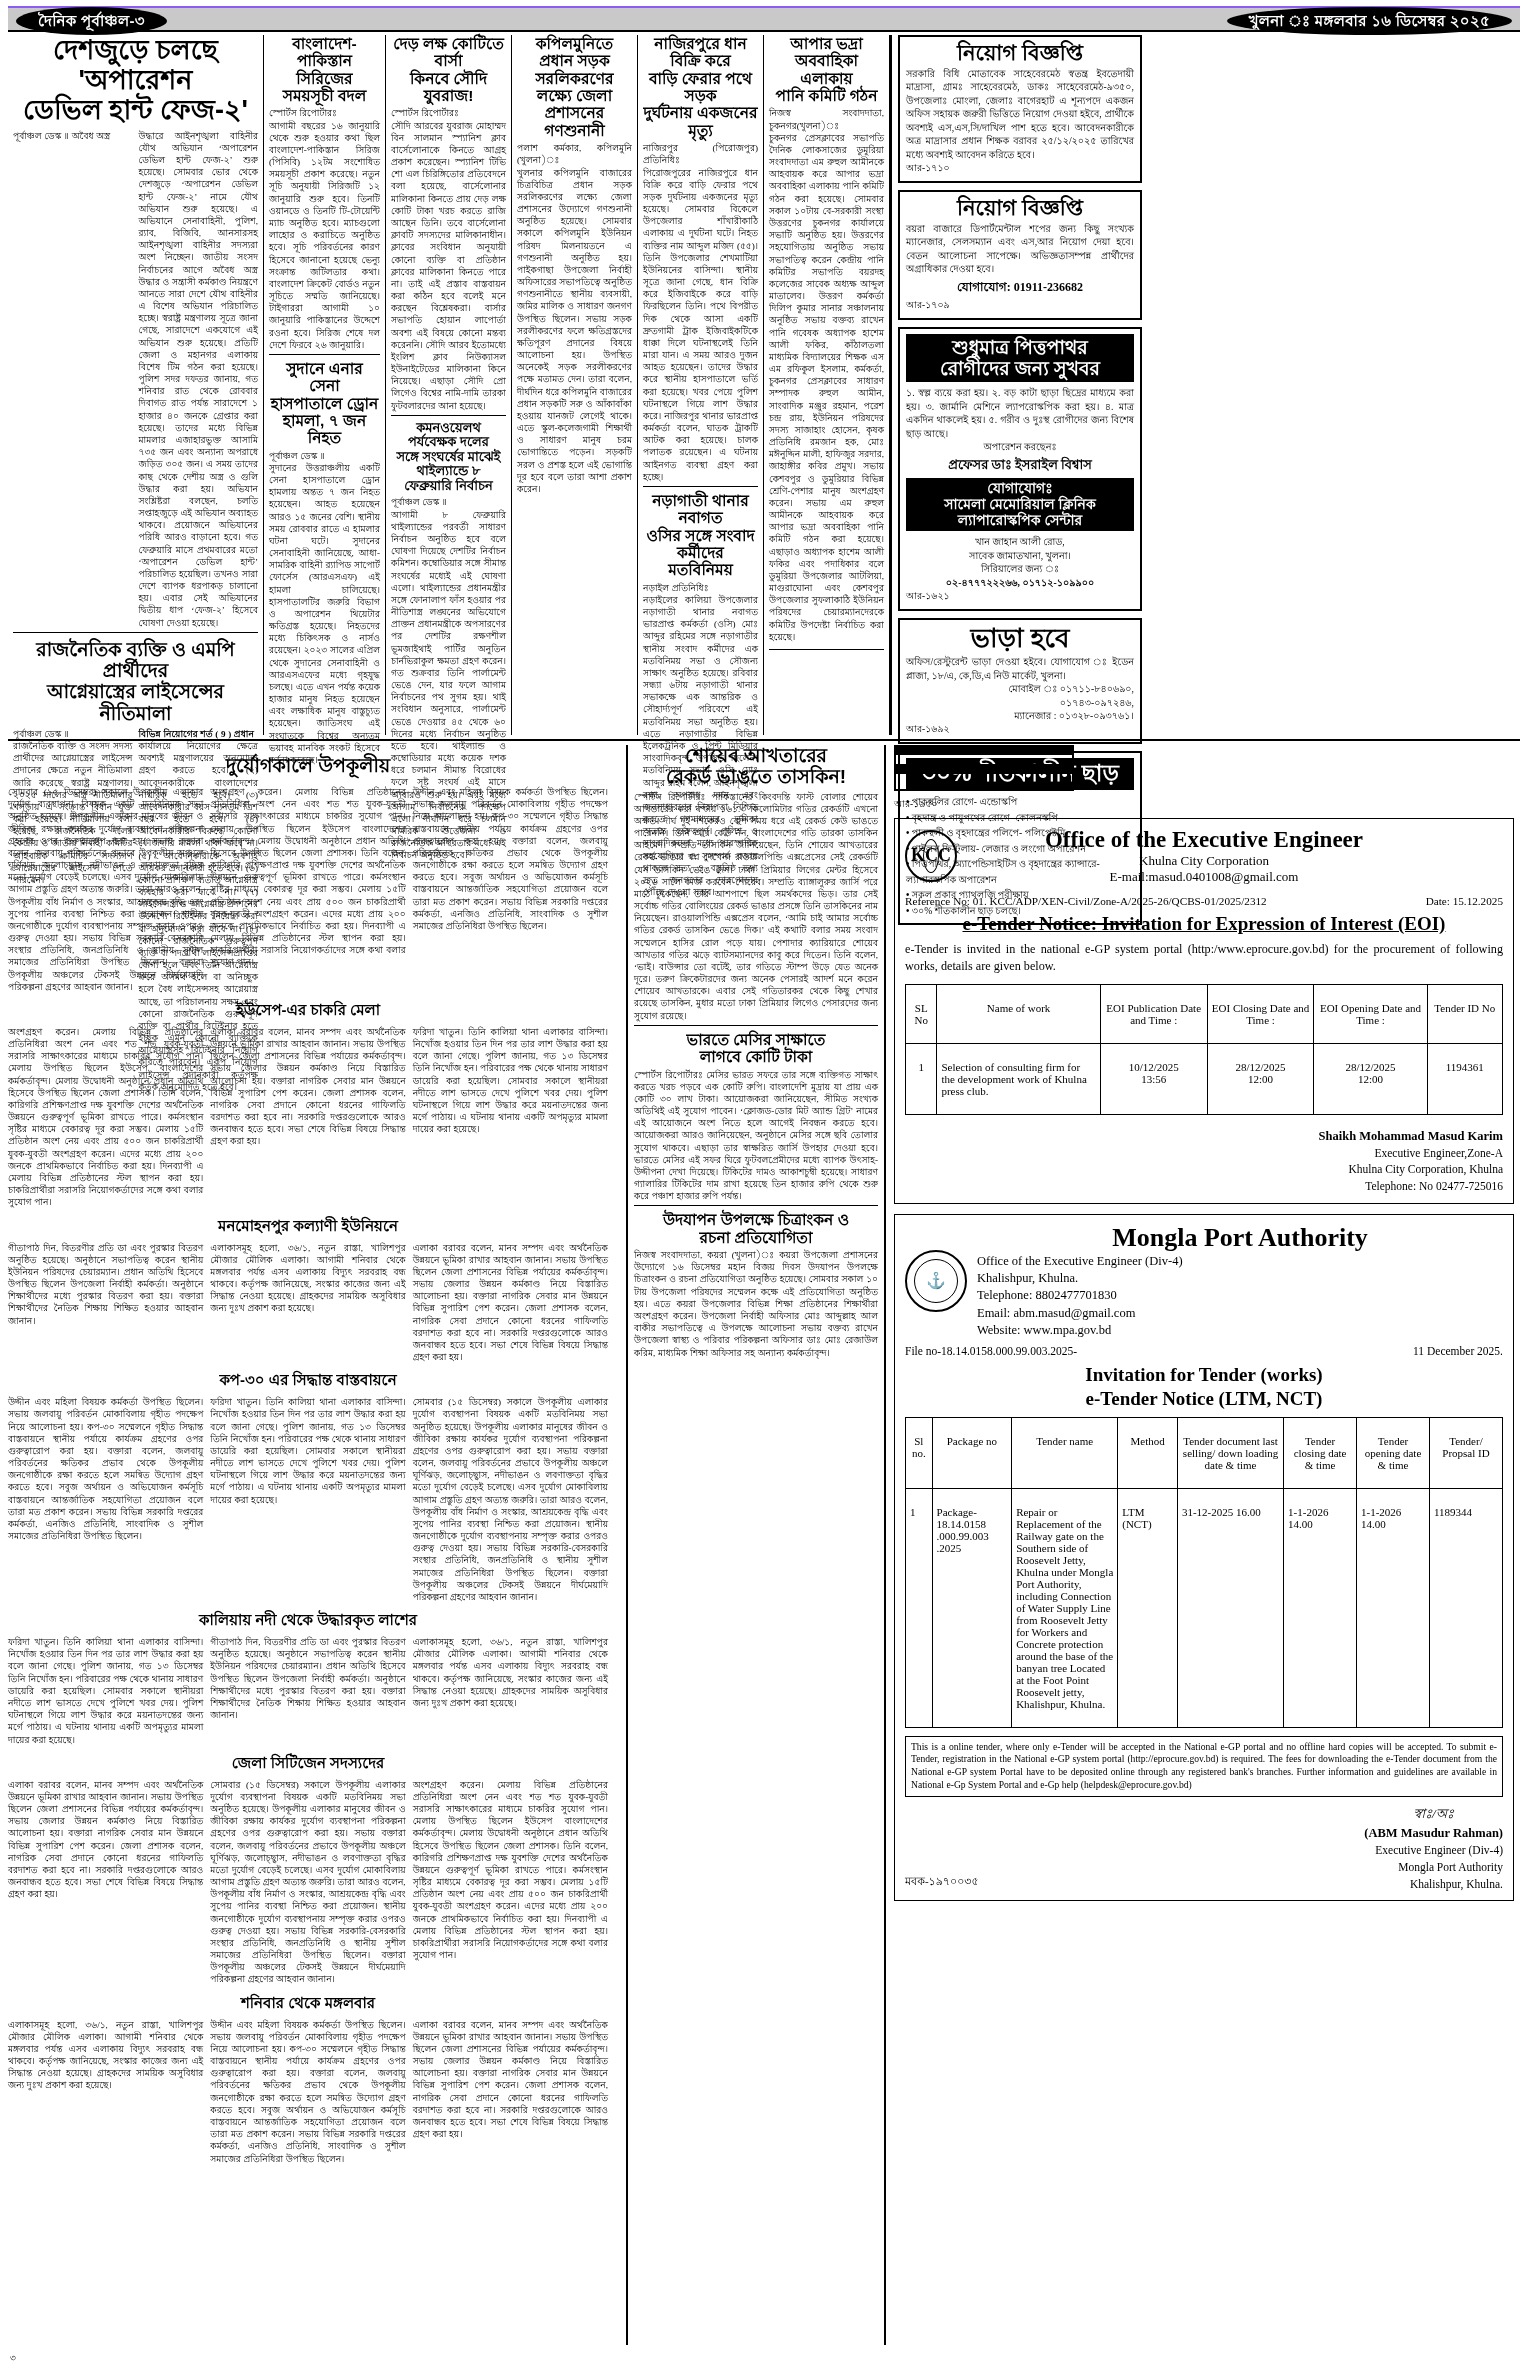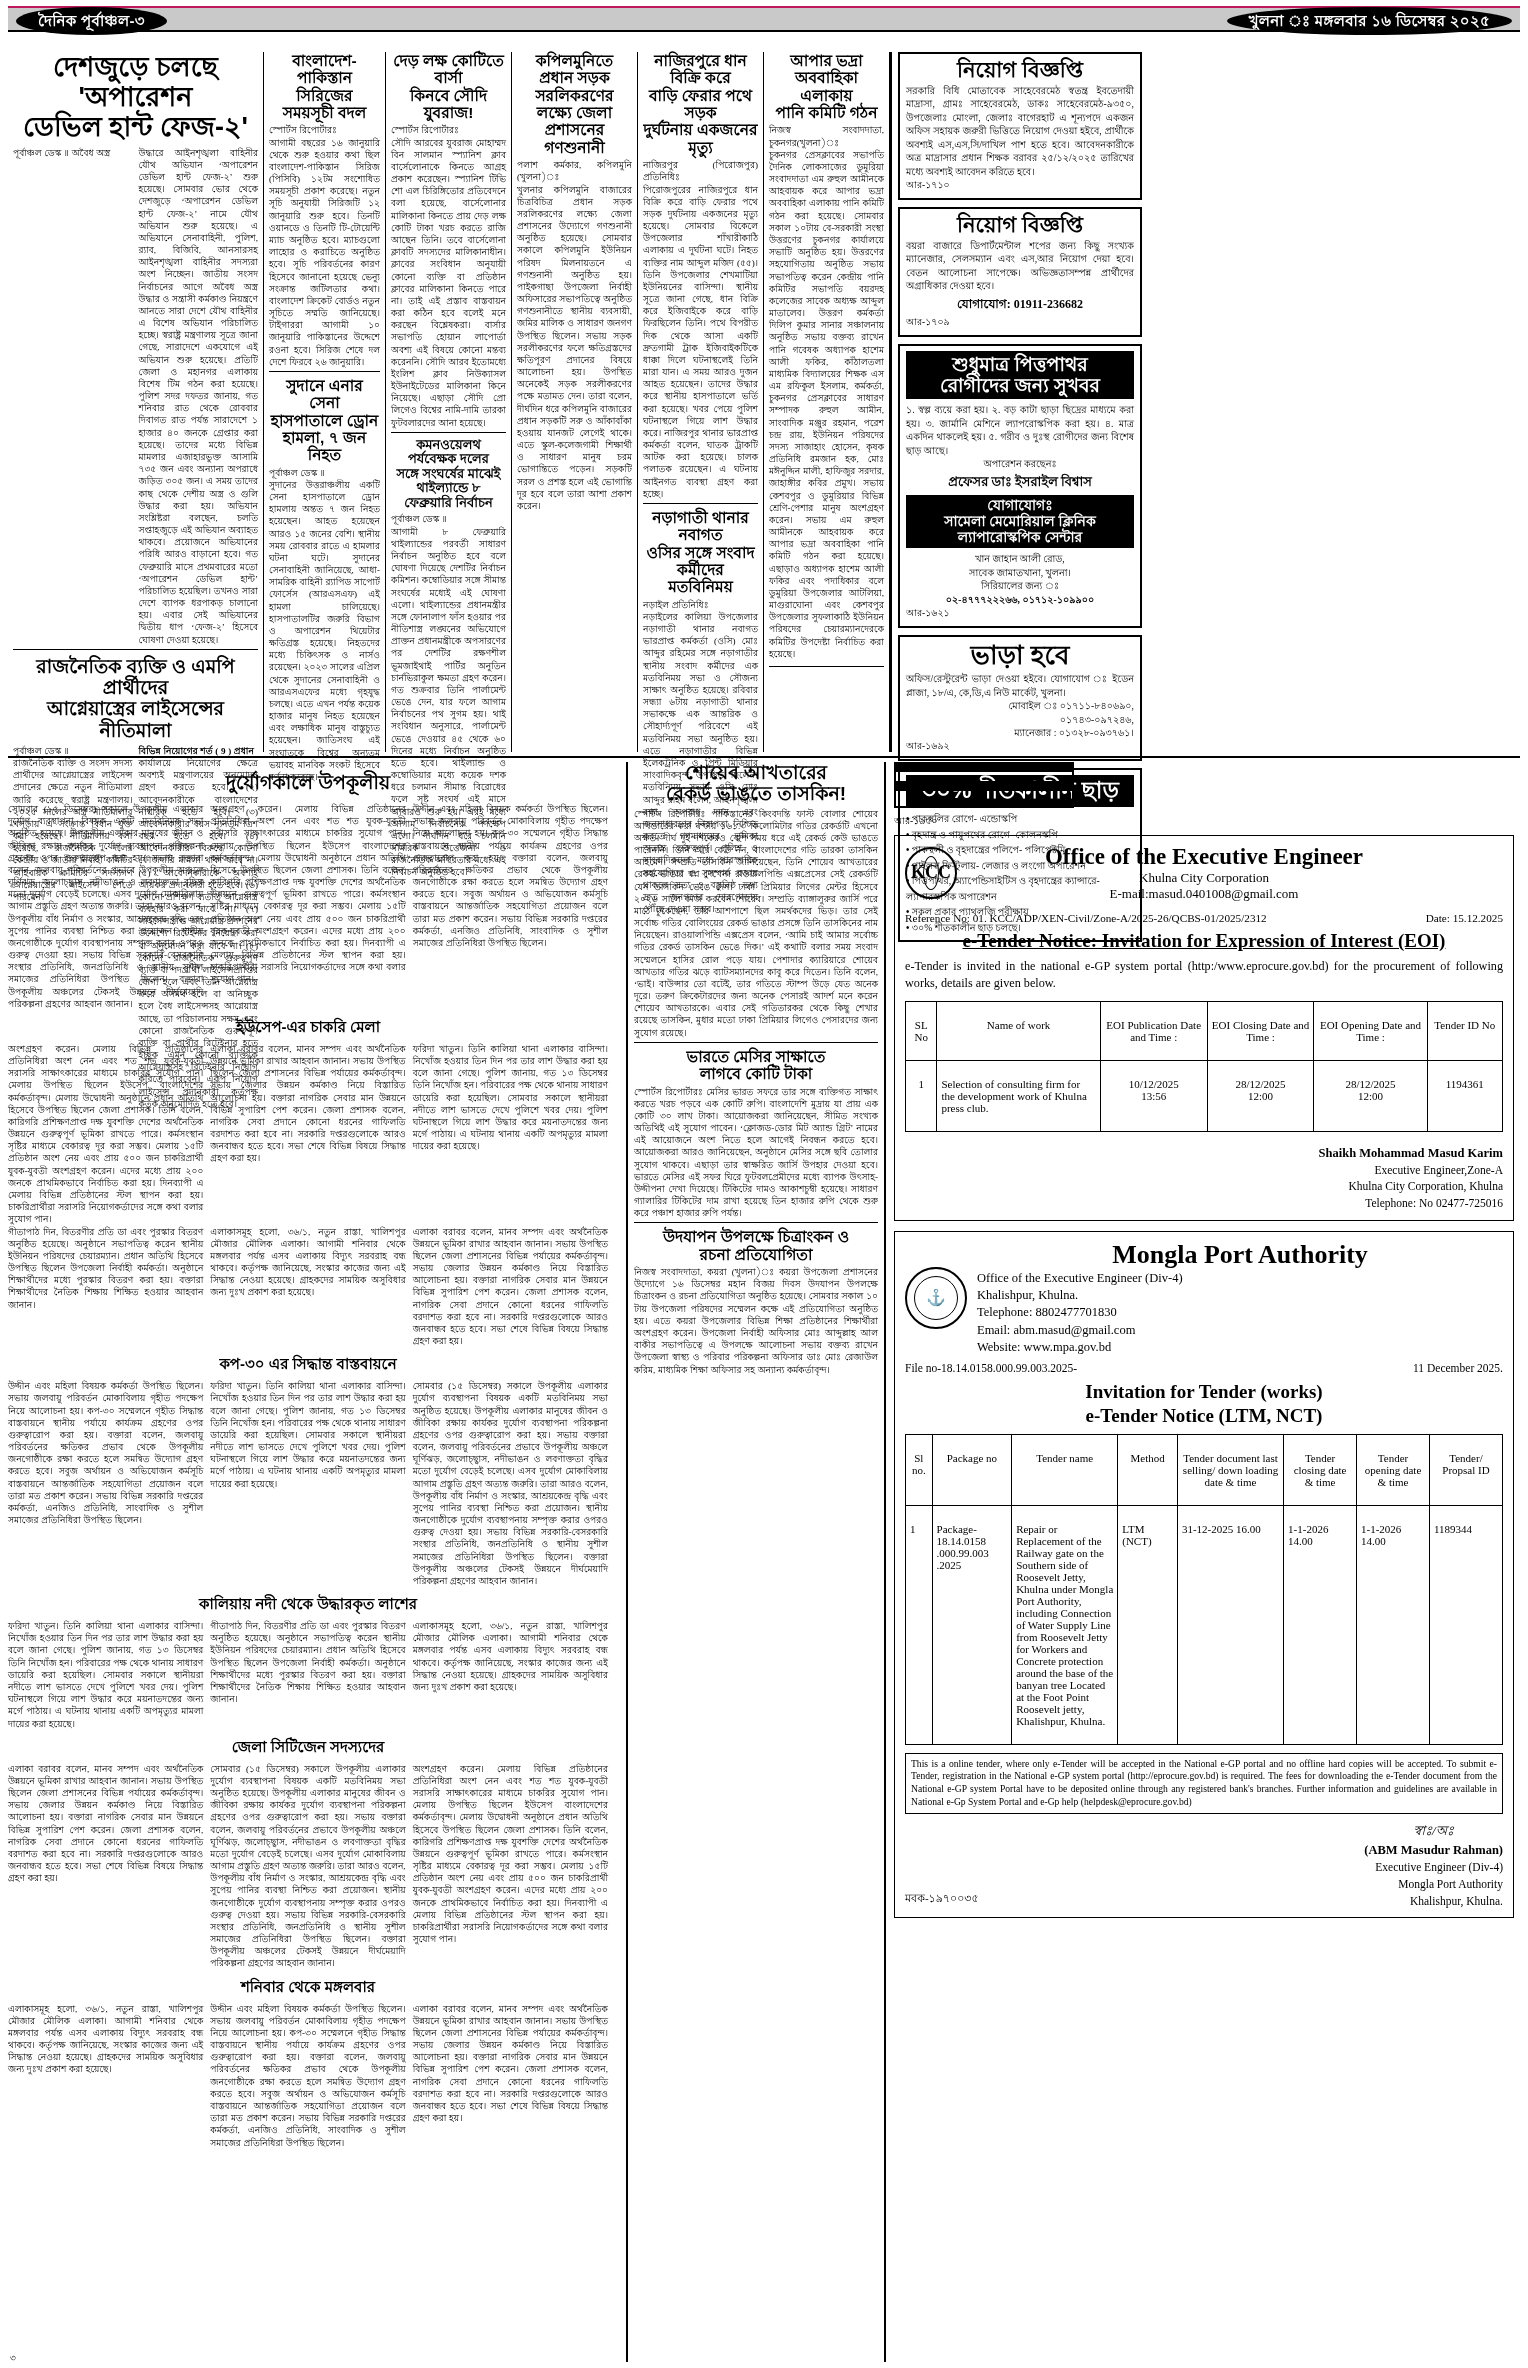"দৈনিক পূর্বাঞ্চল-৩" .masthead { border-top: 2px solid #be185d -> 2px solid #8b5cf6; margin-bottom: 20px -> 3px }
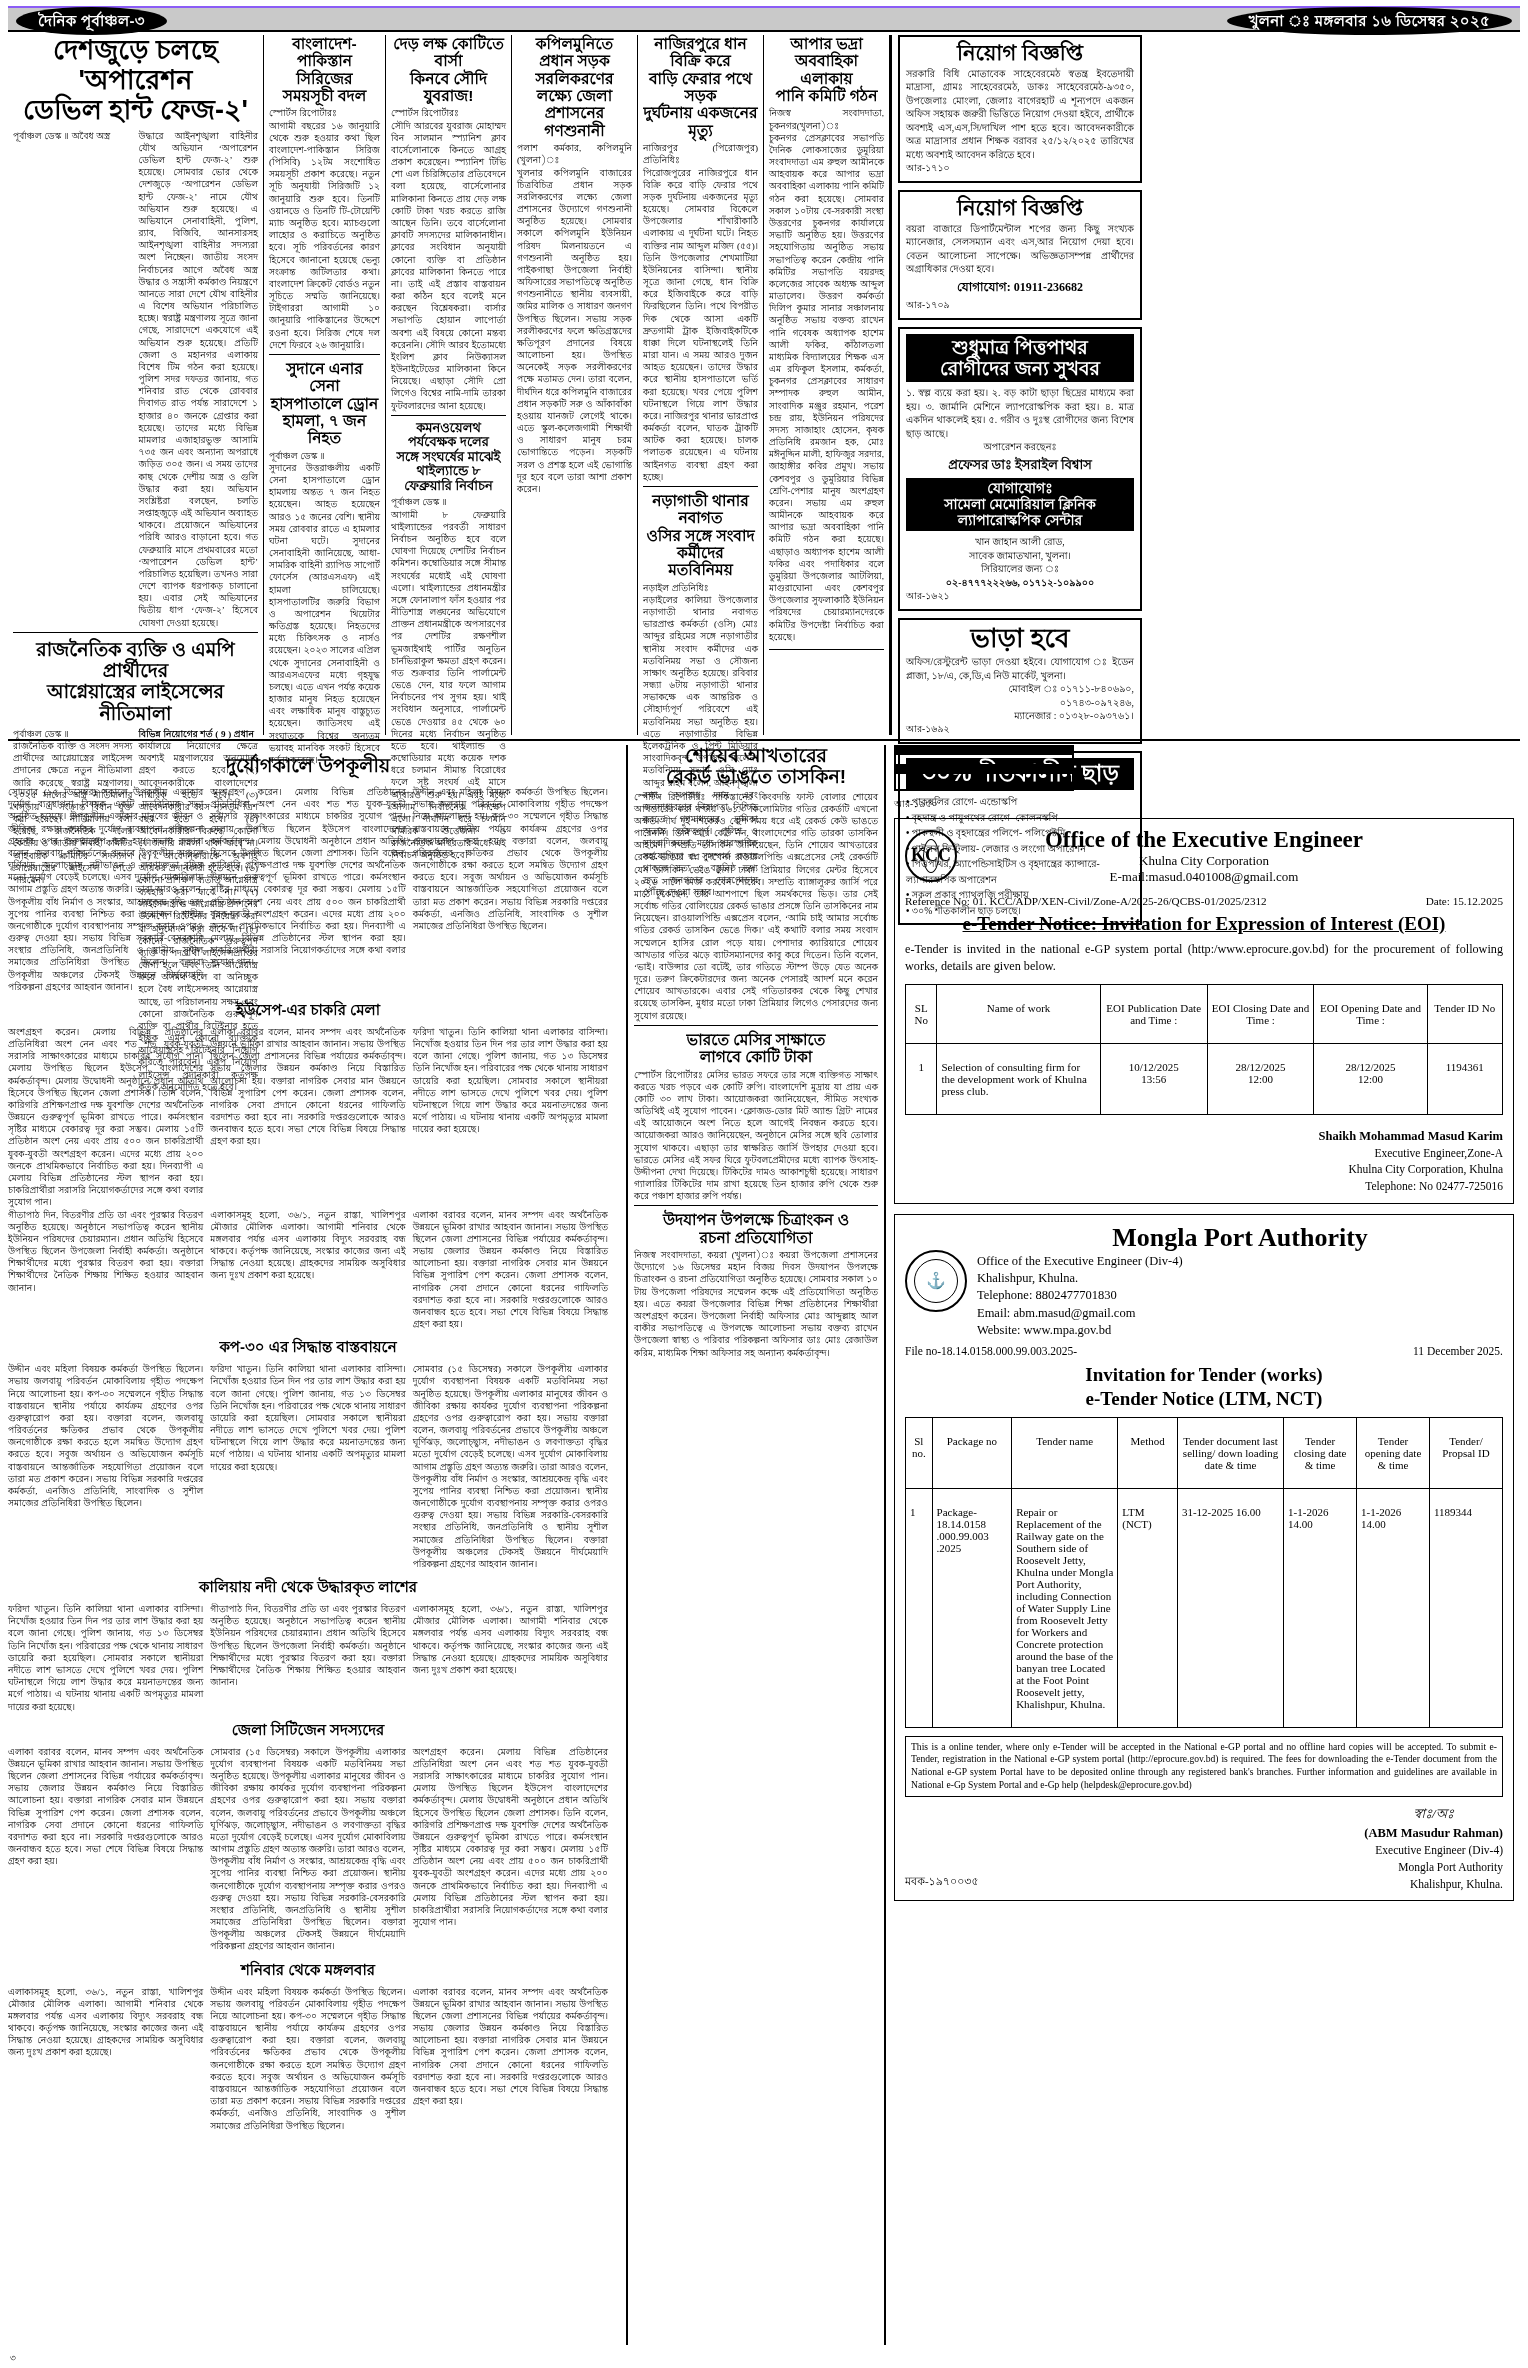"মনমোহনপুর কল্যাণী ইউনিয়নে" div.sec-hl-sm { html: none -> <div>মনমোহনপুর কল্যাণী ইউনিয়নে</div> }
